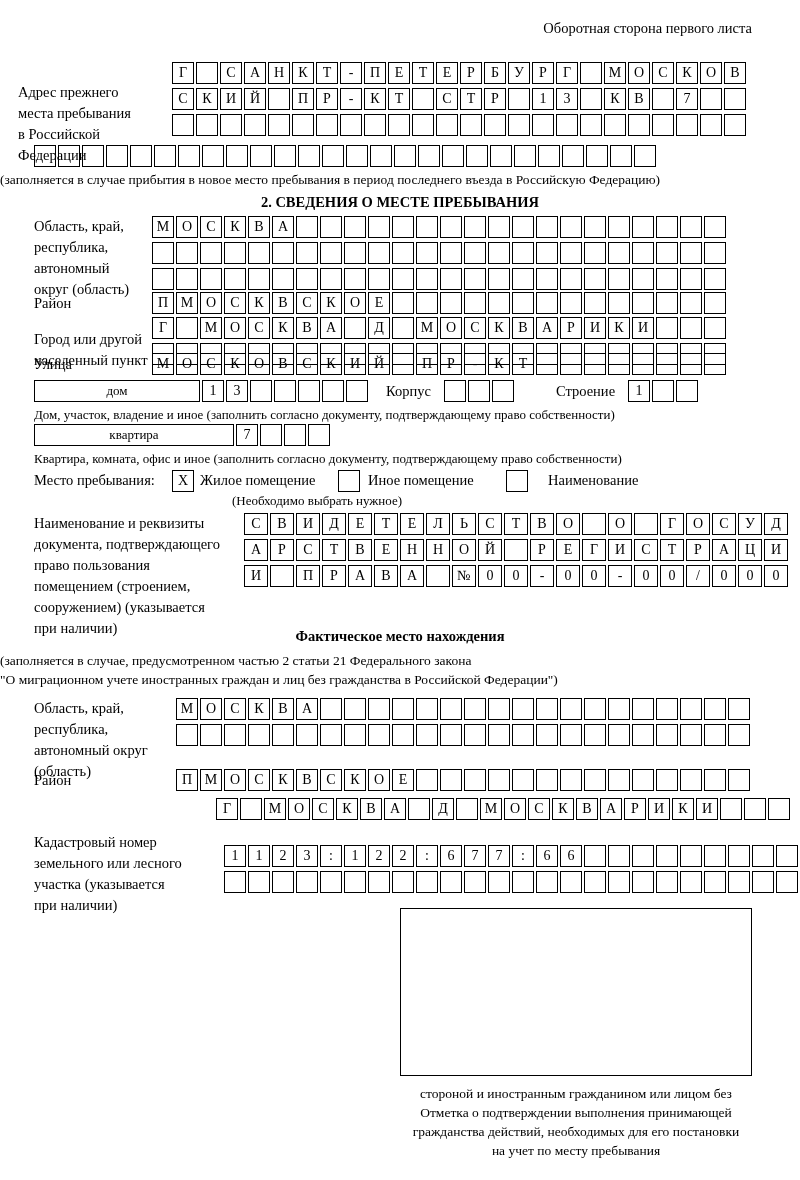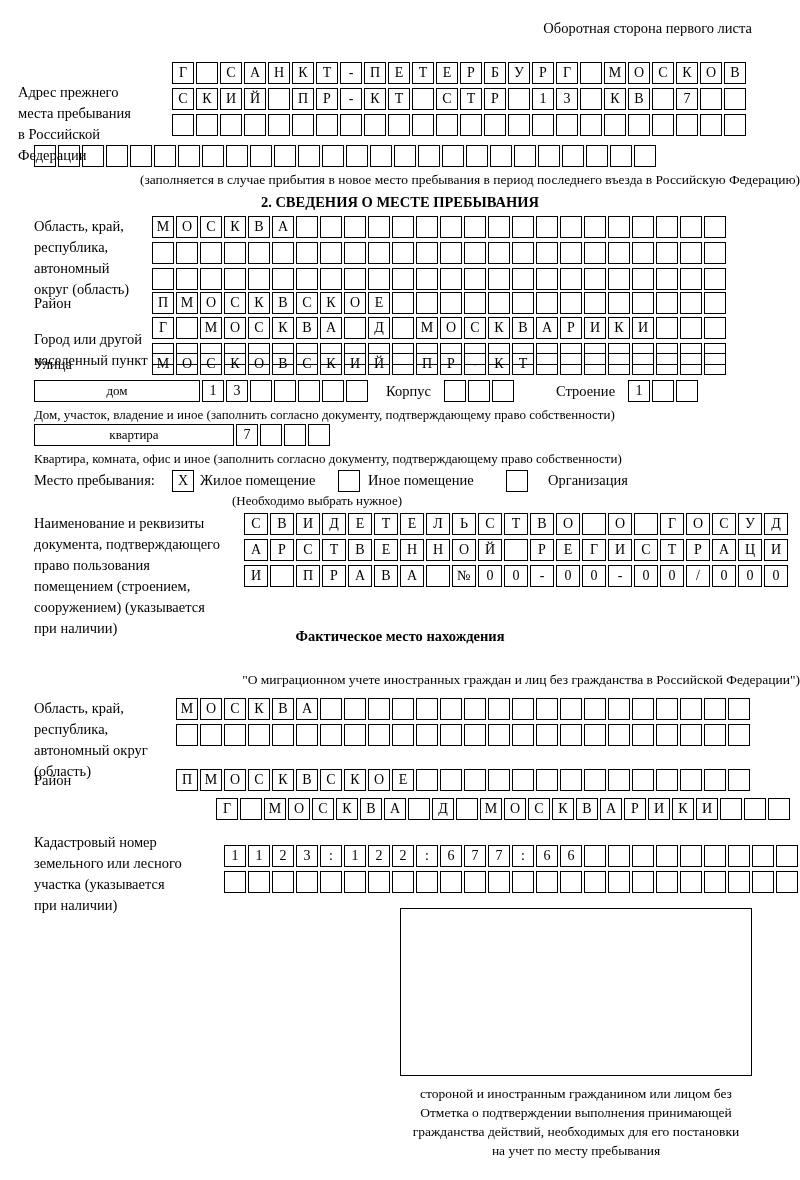"(заполняется в случае прибытия в" .center-note { text-align: right -> left }
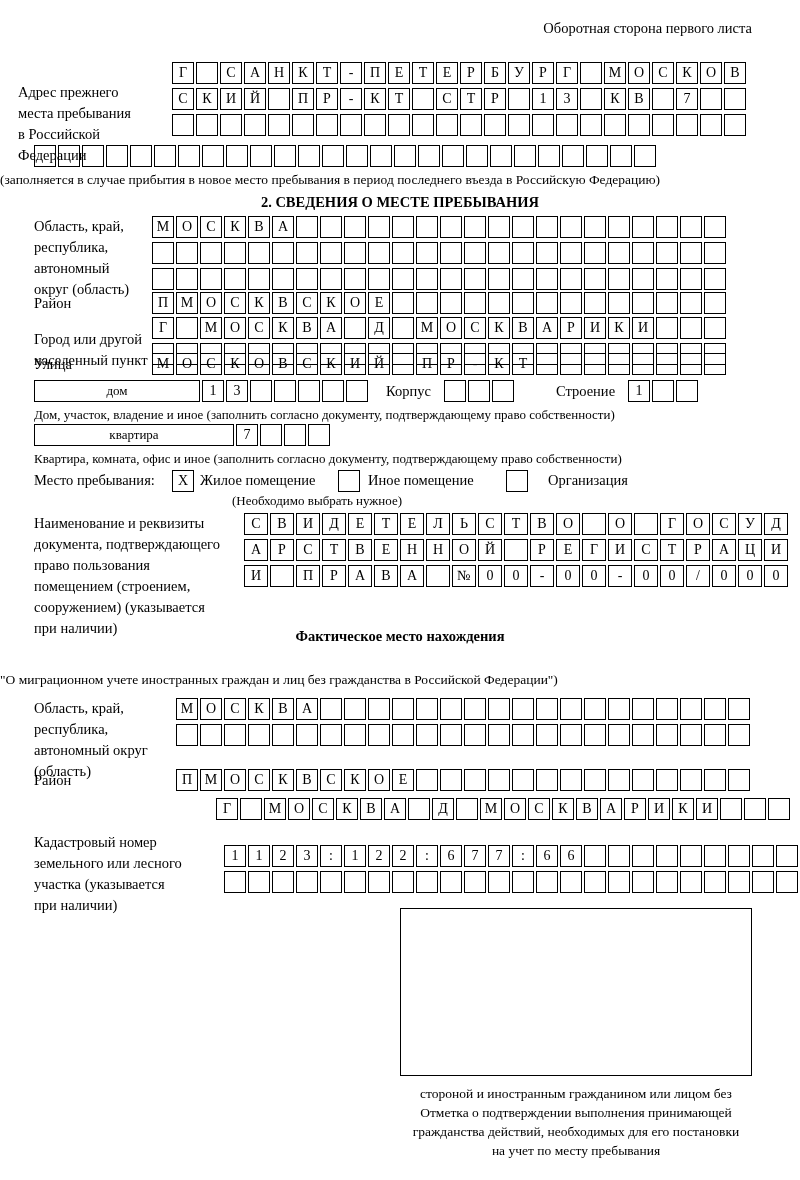"Организация" div.inline-lbl { text: Организация -> Наименование }
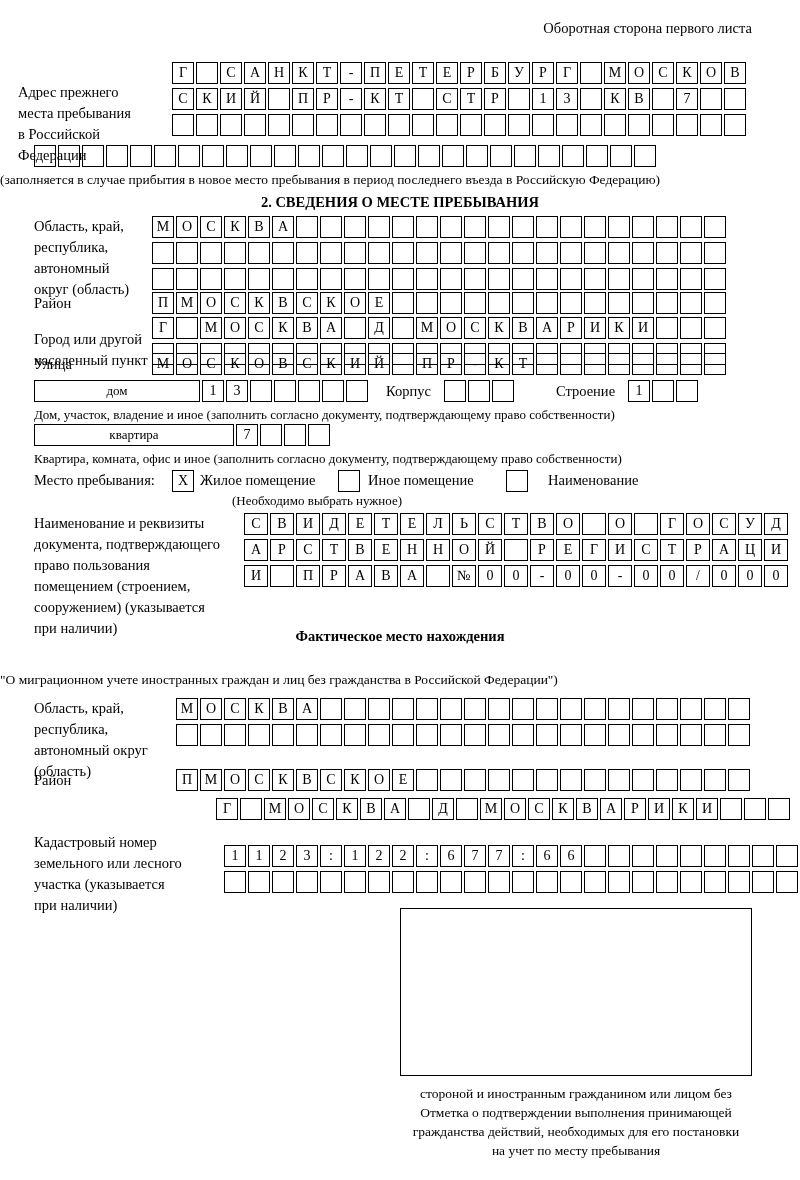"(заполняется в случае, предусмотренном" div.center-note { html: none -> <div>(заполняется в случае, предусмотренном частью 2 статьи 21 Федерального закона</div> }
